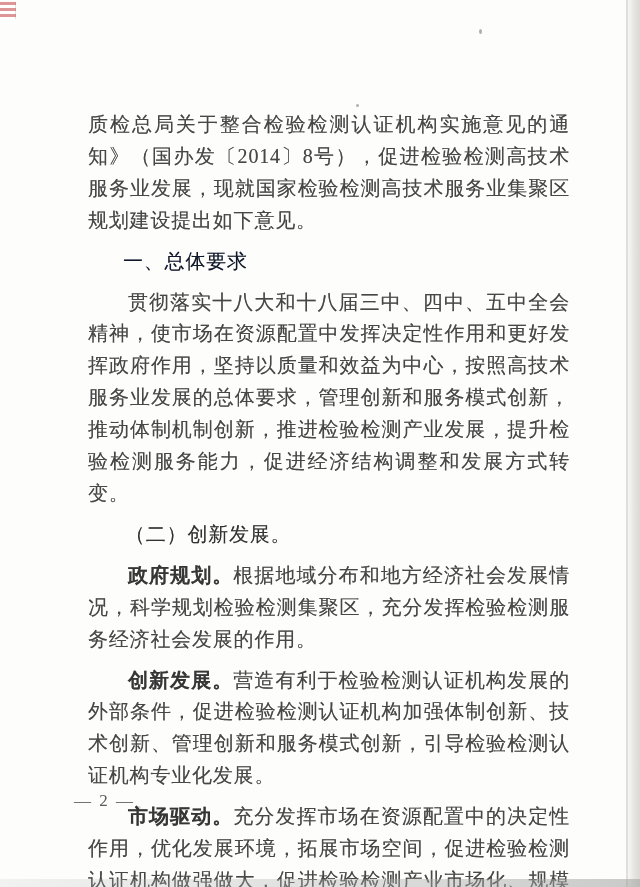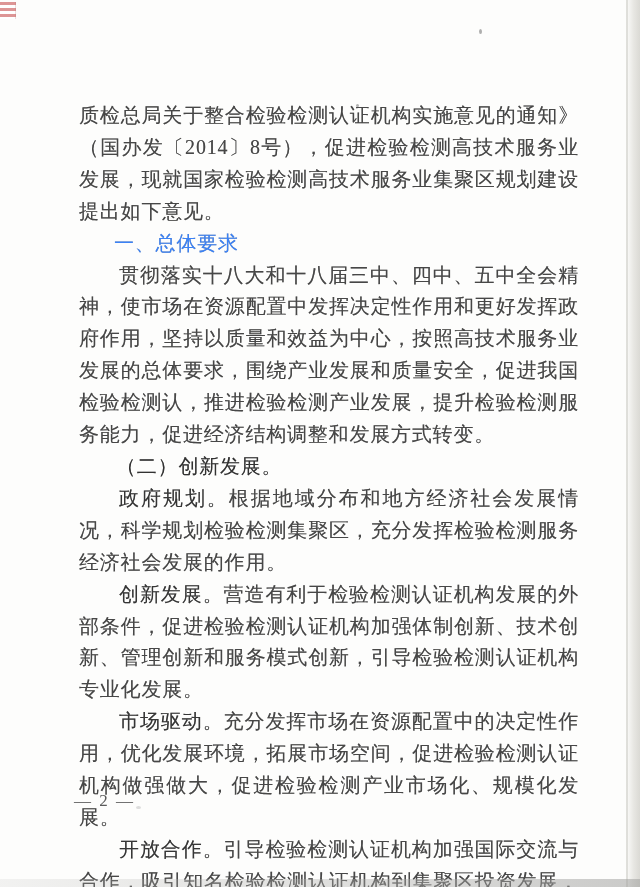"质检总局关于整合检验检测认证机构实施意见的通知》（国办发〔2014〕8号），促进" .content p, .content h2, .content h3 { margin: 0 -> 9px }
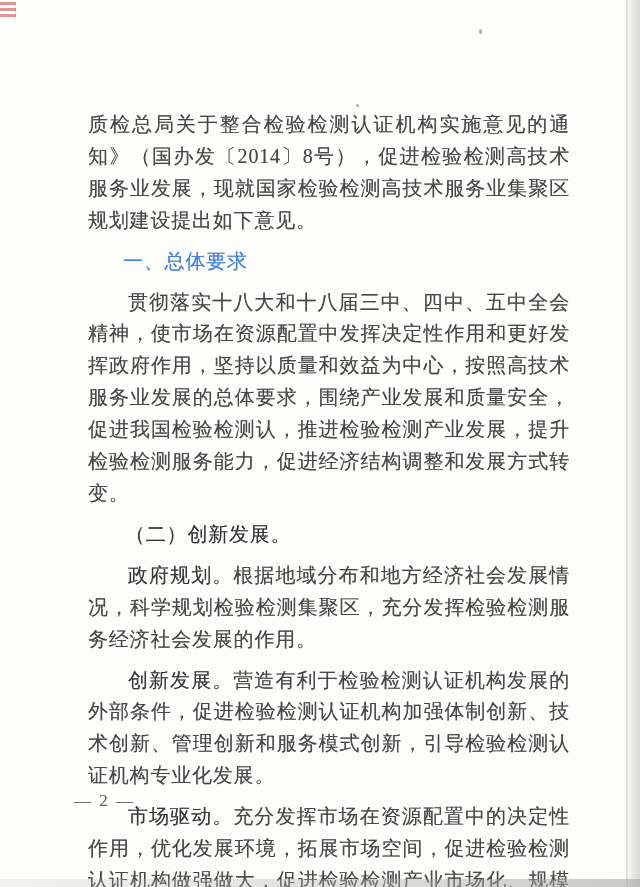"一、总体要求" .heading-l1 { color: #3b82f6 -> #0f172a }
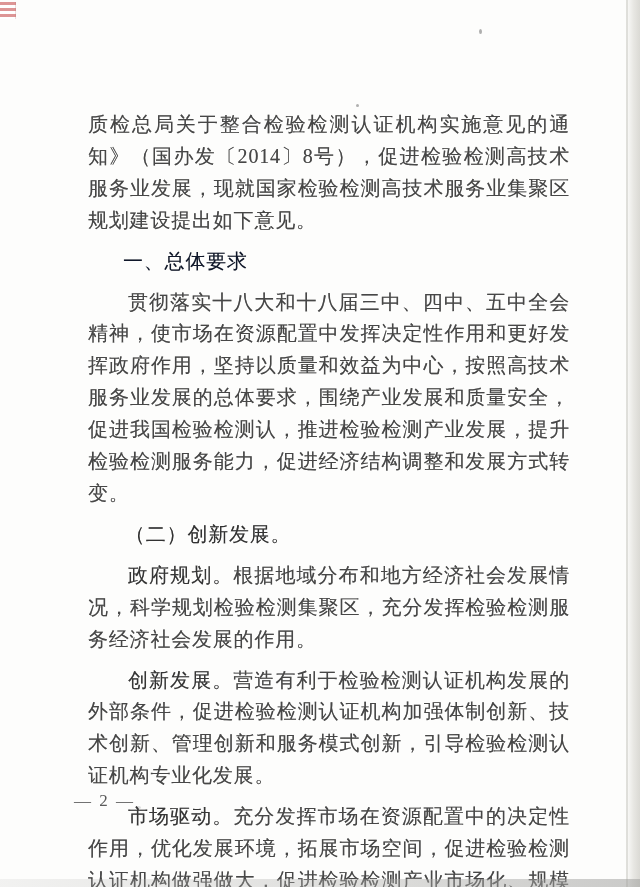"贯彻落实十八大和十八届三中、四中、五中全会精神，使市场在资源配置中发挥决定性作用" p.indent { text: 围绕产业发展和质量安全，促进我国检验检测认 -> 管理创新和服务模式创新，推动体制机制创新 }
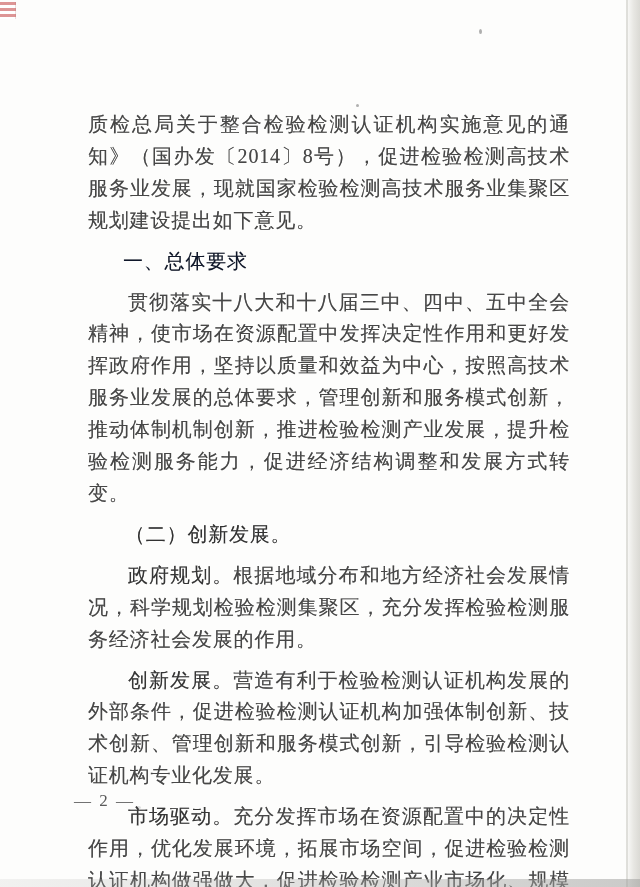"政府规划。" .lead { font-weight: normal -> bold }
